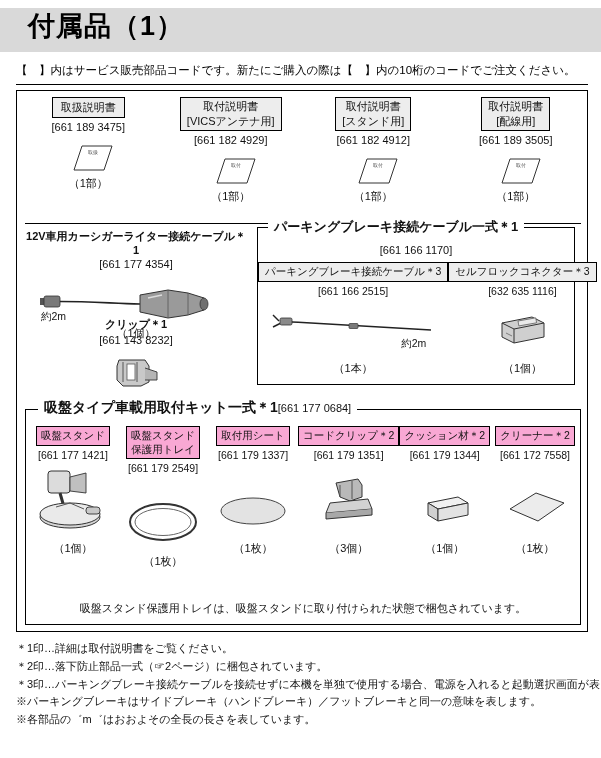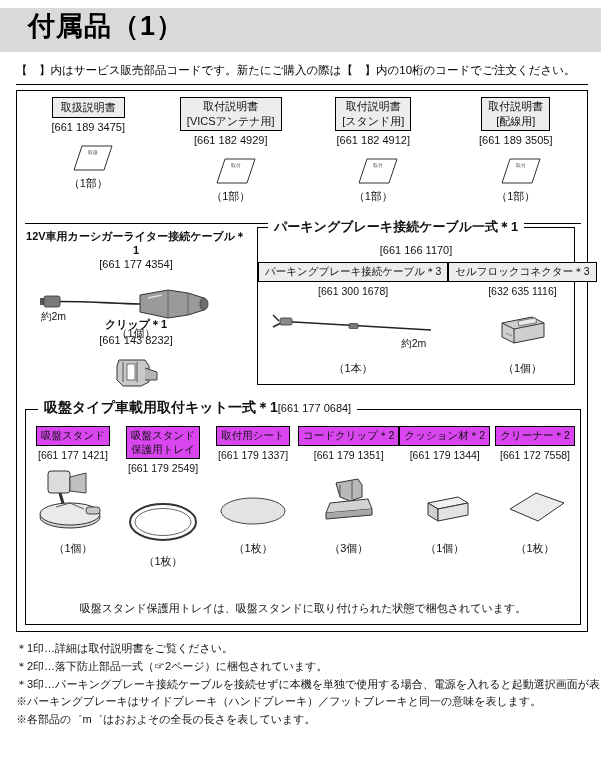"[661 300 1678]" div.subcode { text: 661 300 1678 -> 661 166 2515 }
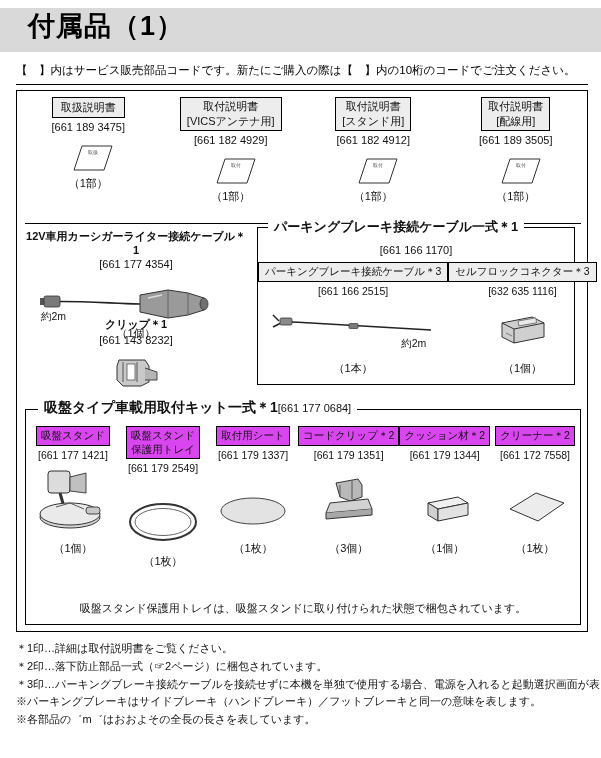"吸盤スタンド" .kit-label { background: #d946ef -> #f9a8d4 }
